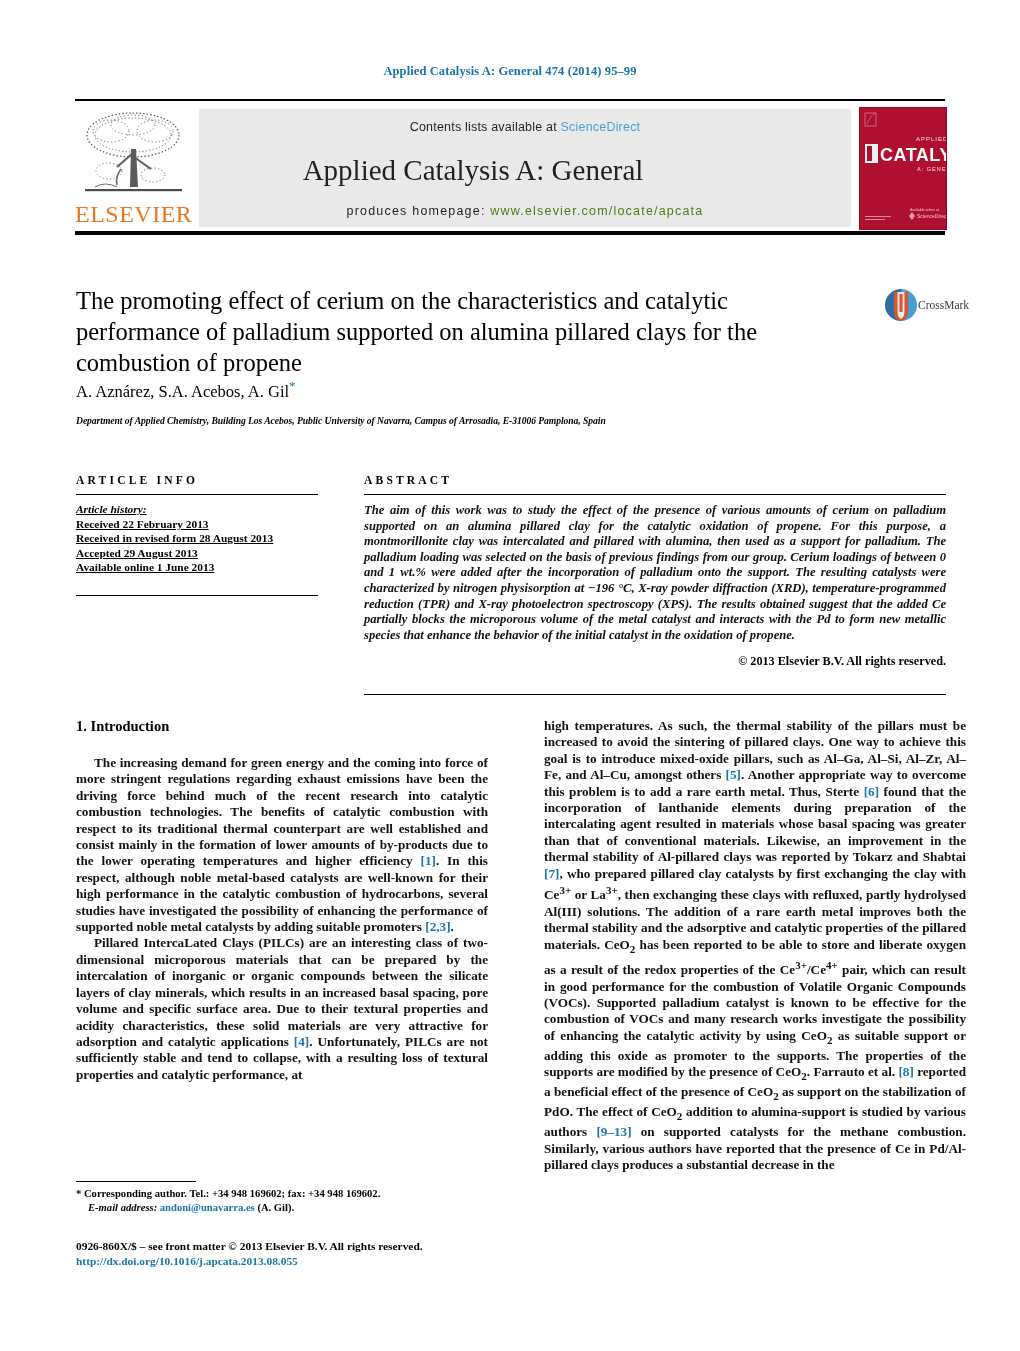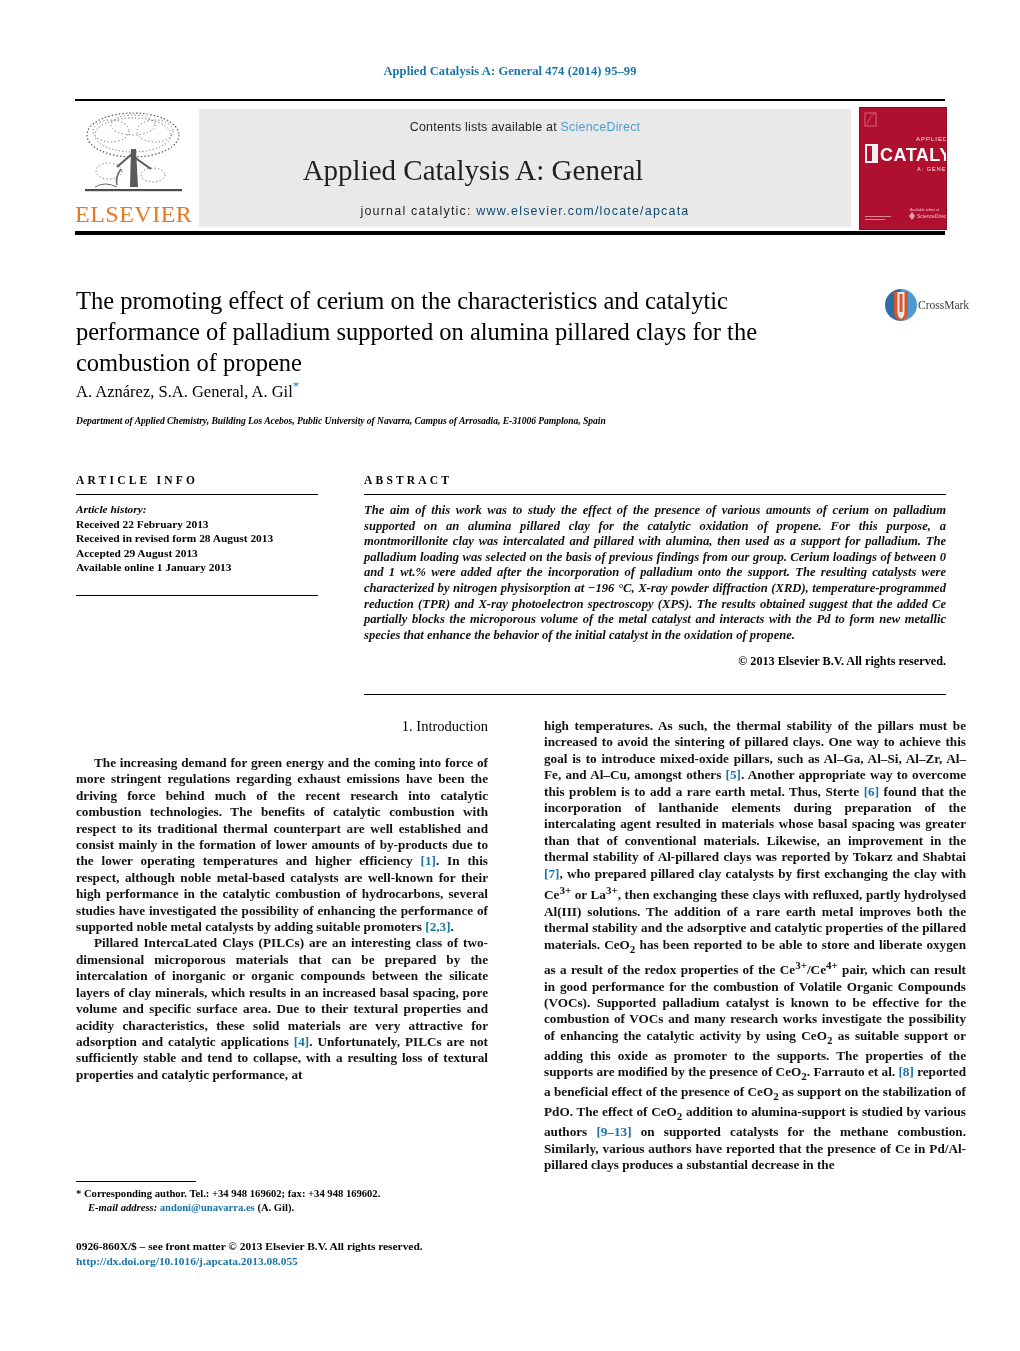"journal catalytic:" span { text: journal catalytic -> produces homepage }
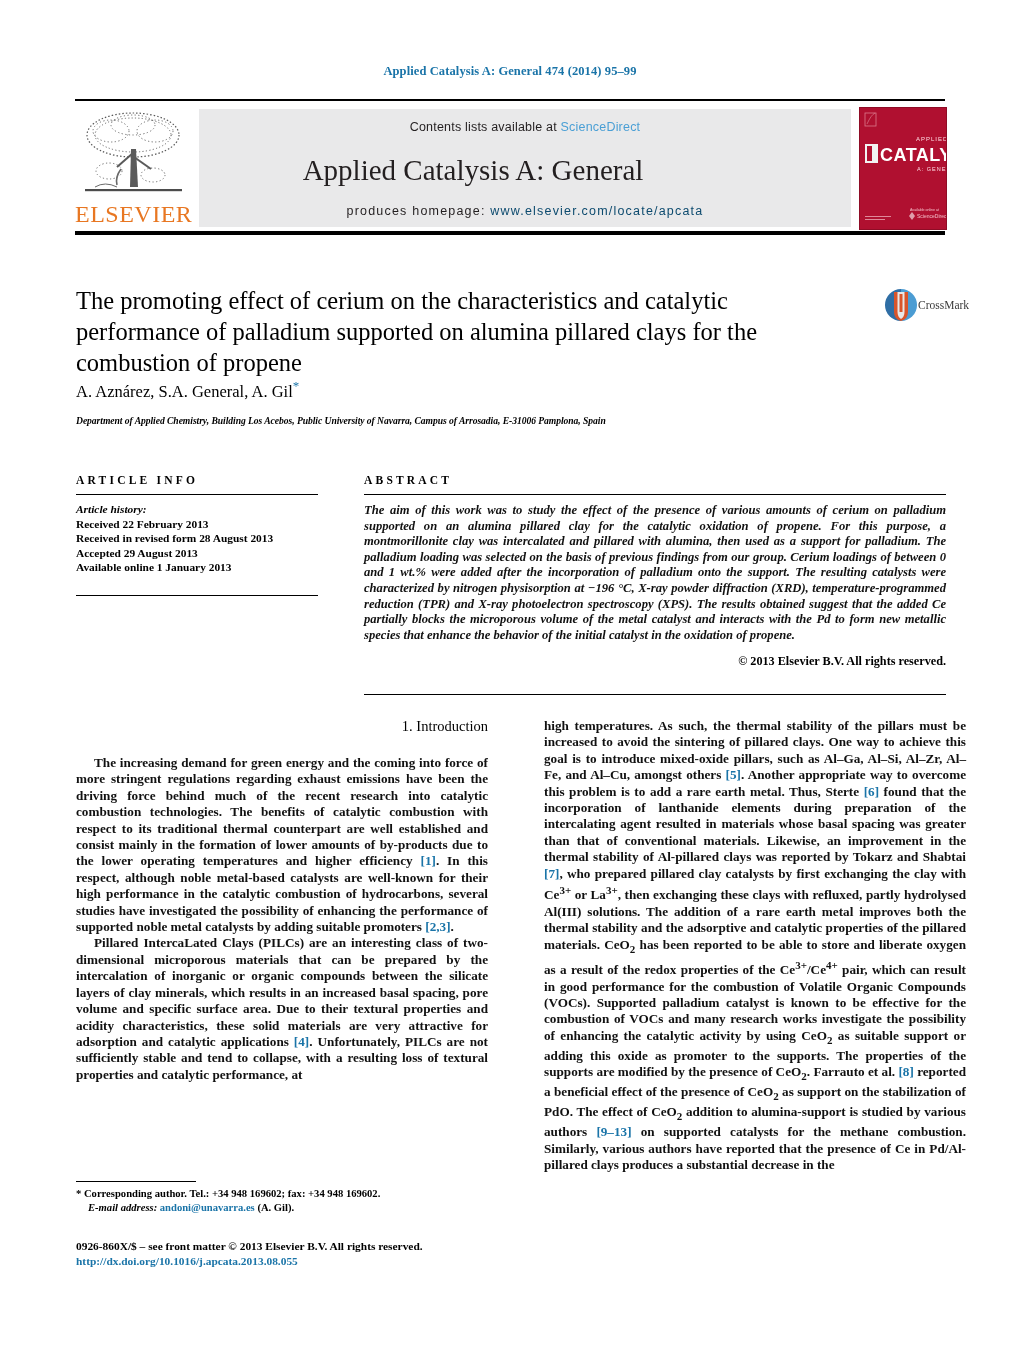"www.elsevier.com/locate/apcata" .homepage-line .url { color: #0c4a6e -> #4d7c0f }
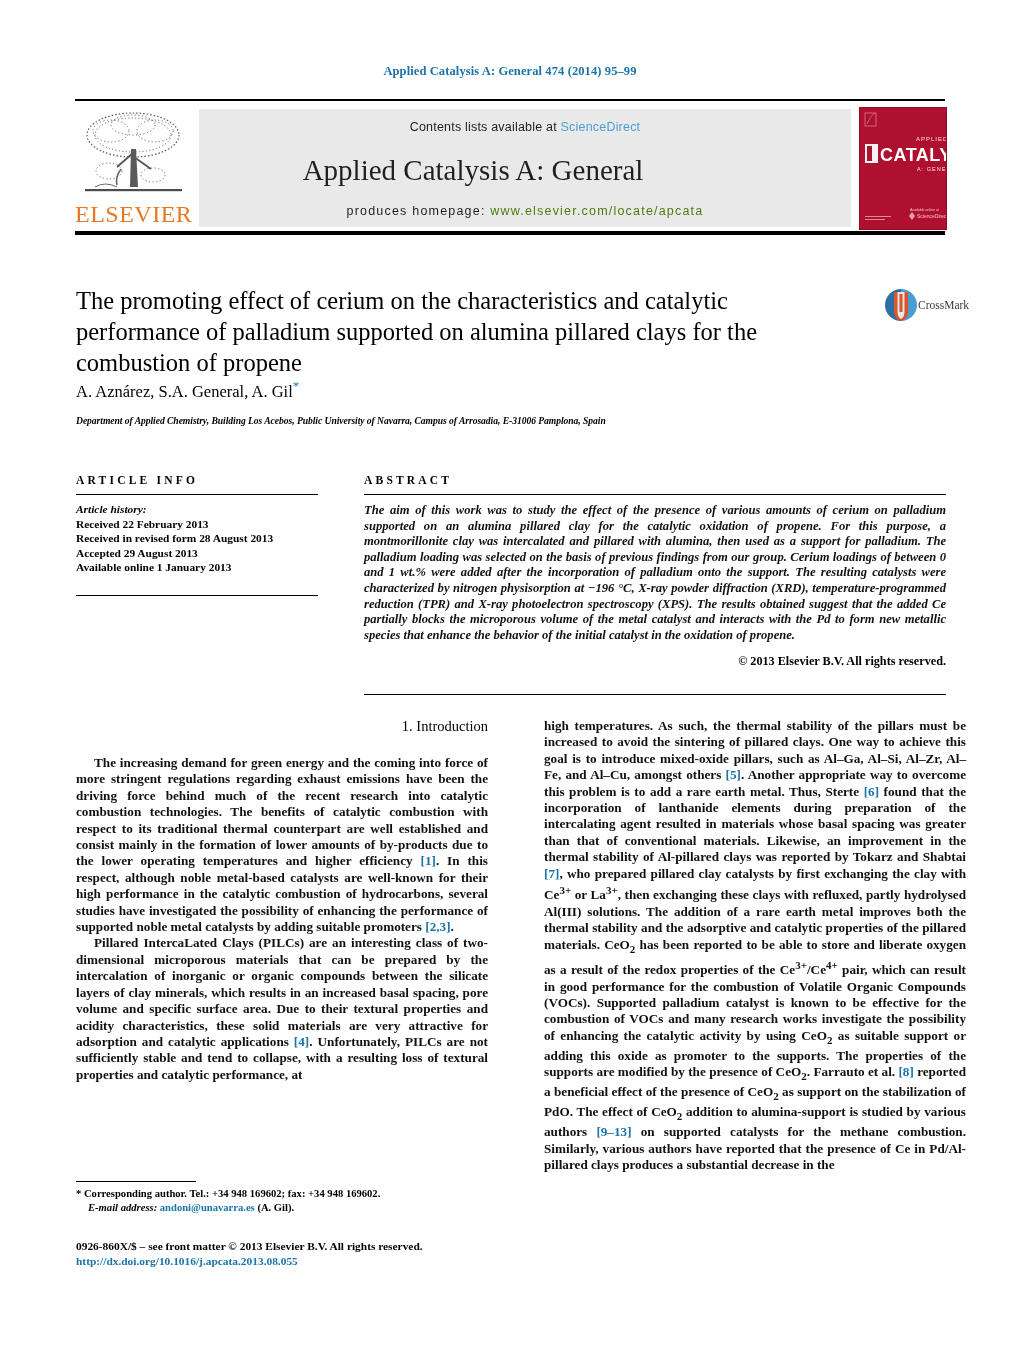"A. Aznárez, S.A. General, A." span { text: General -> Acebos }
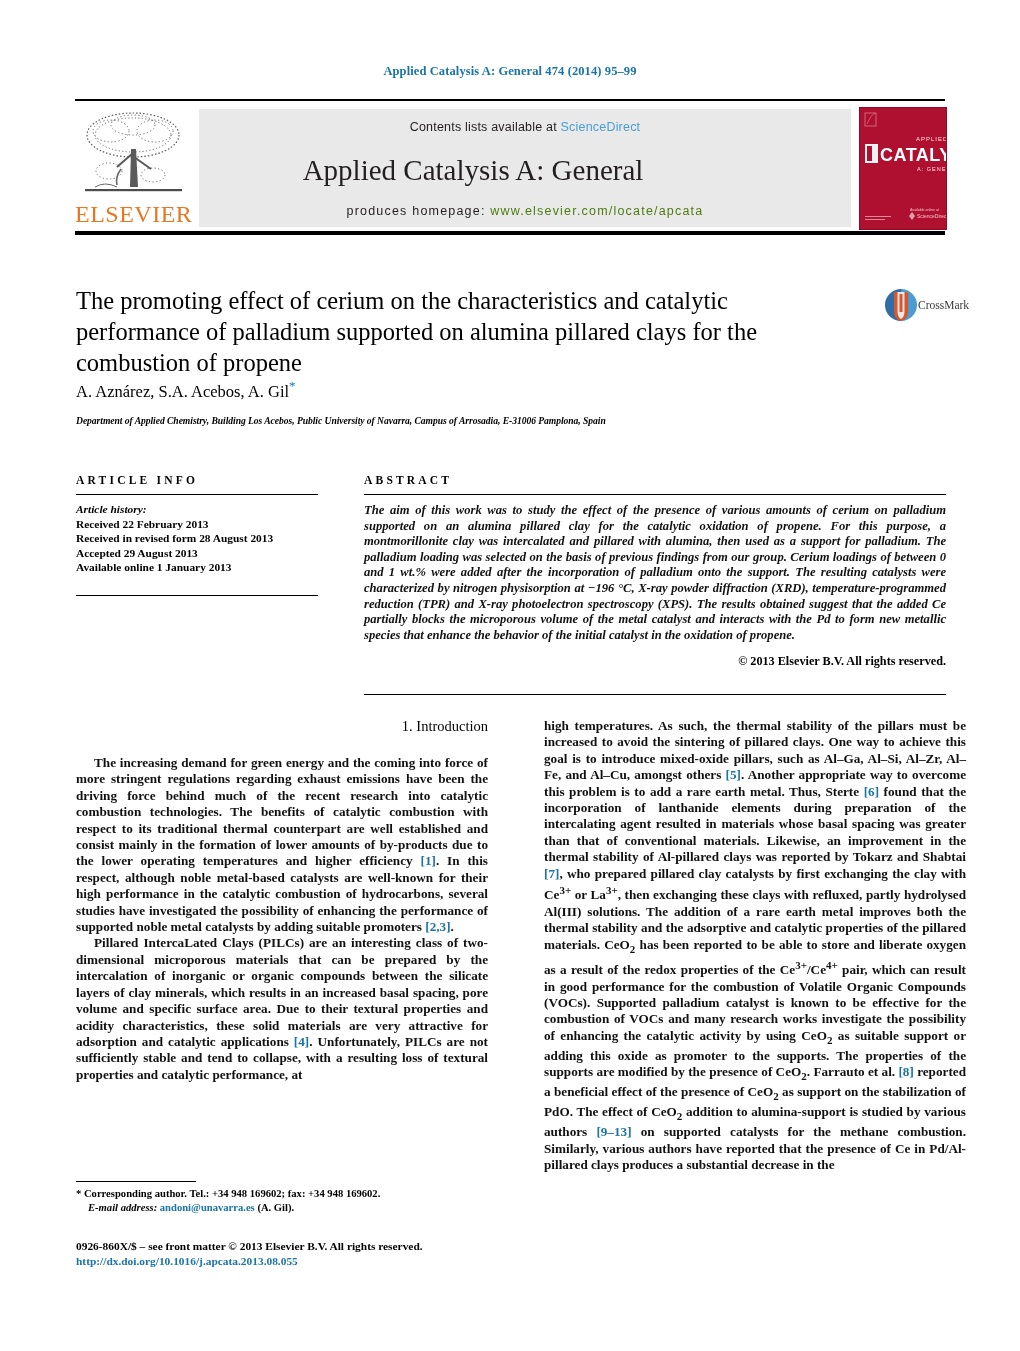"Article history:" .info-group { text-decoration: none -> underline }
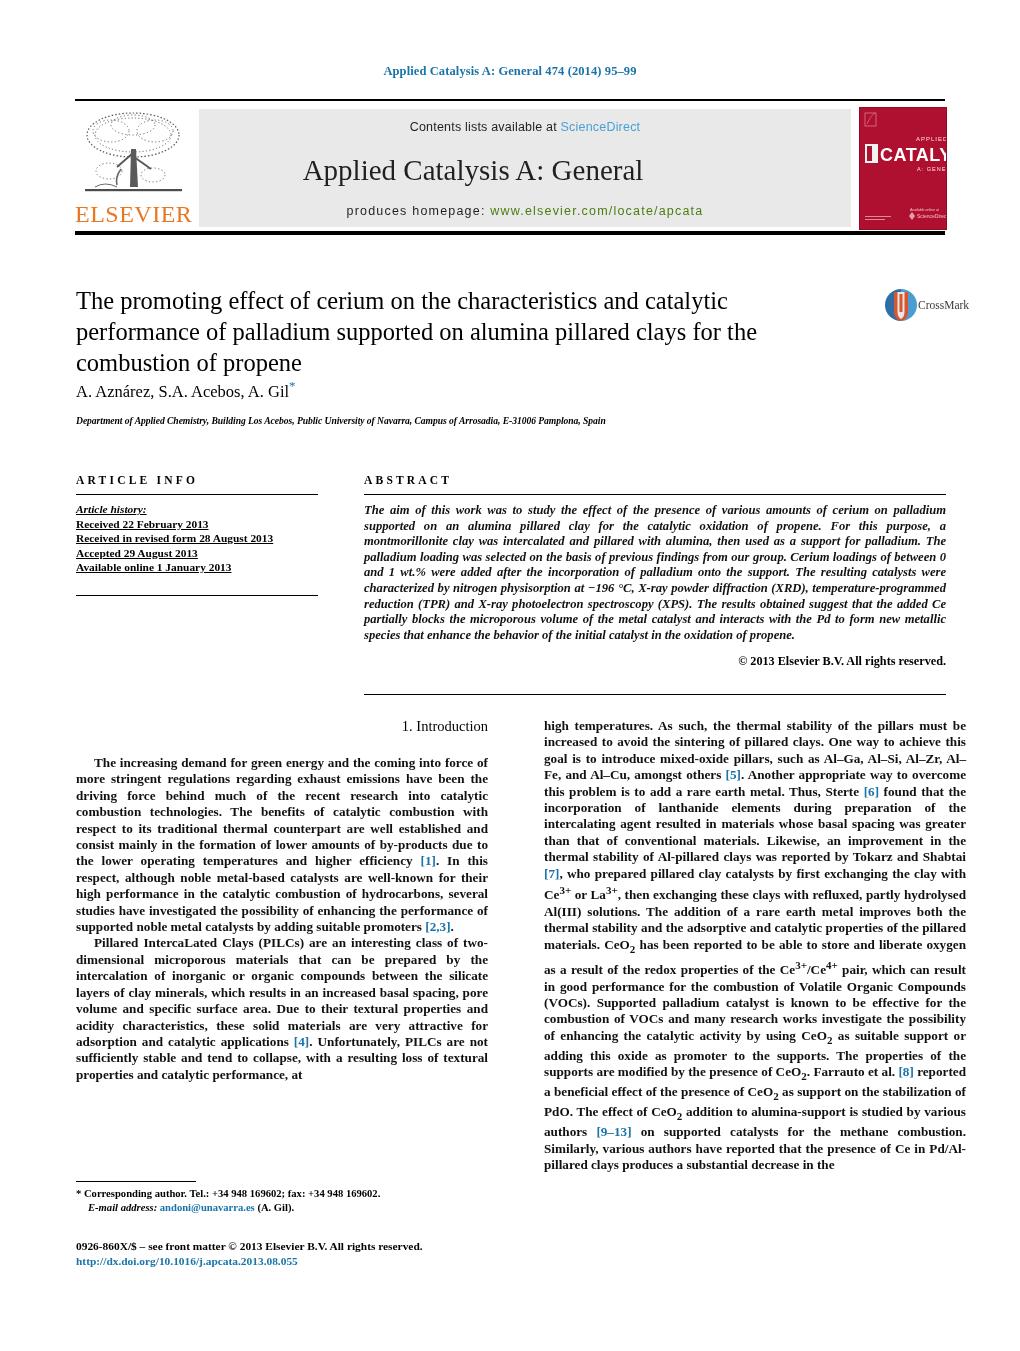"Available online 1 January 2013" div { text: January -> June }
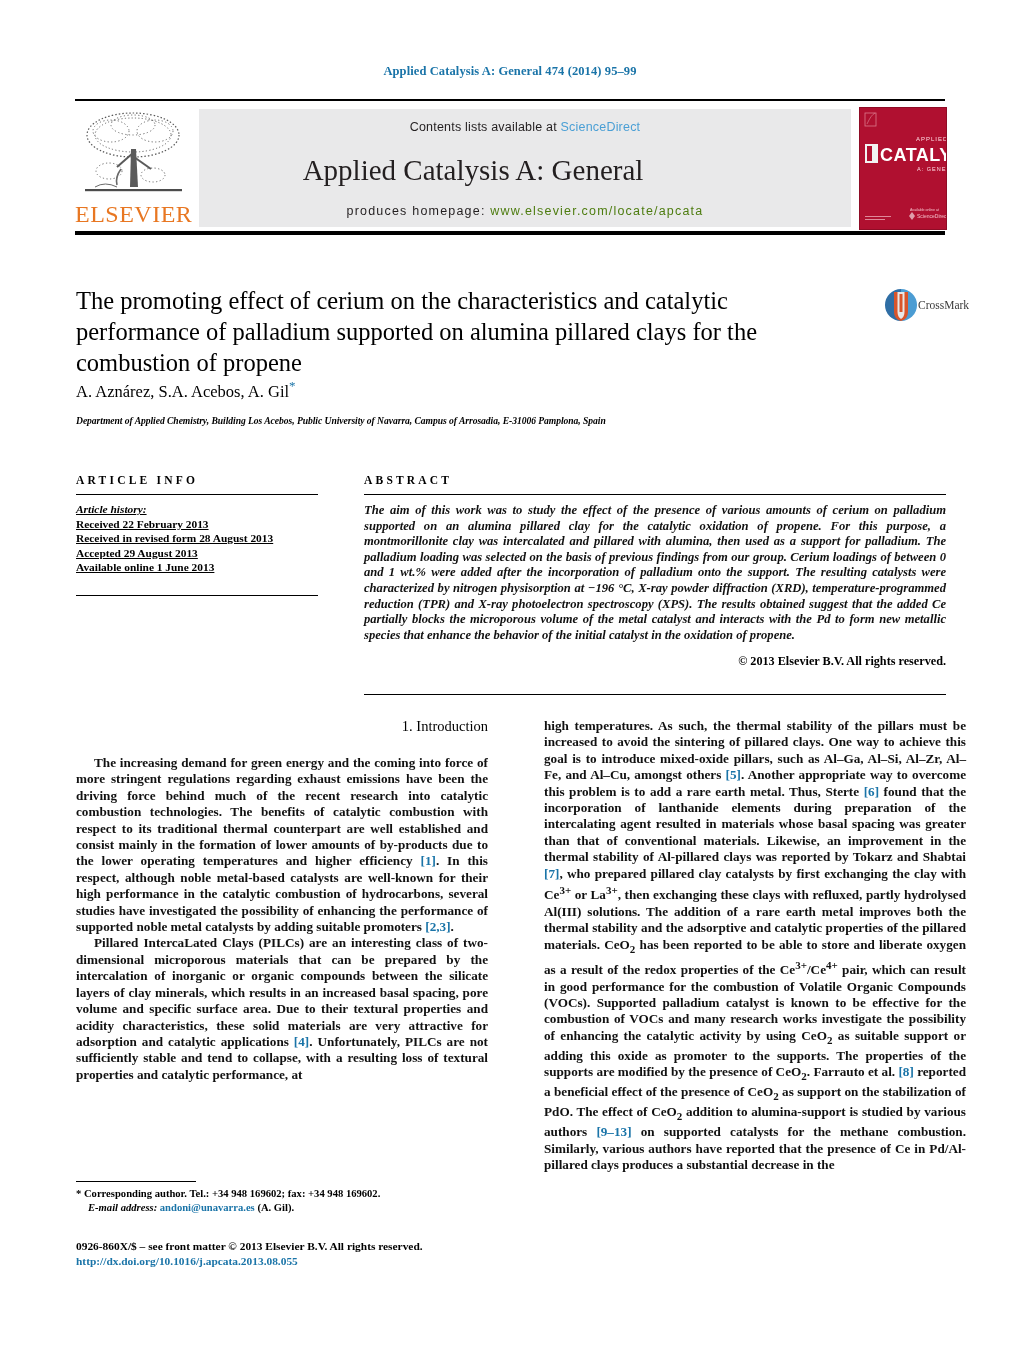"1. Introduction" h2.sect { font-weight: normal -> bold; text-align: right -> none }
